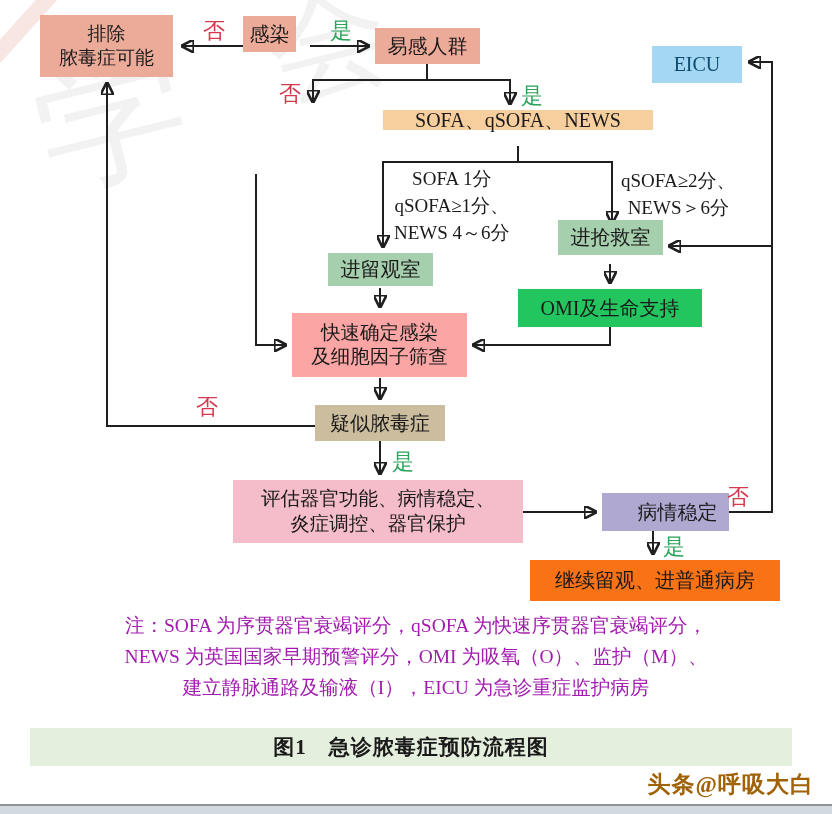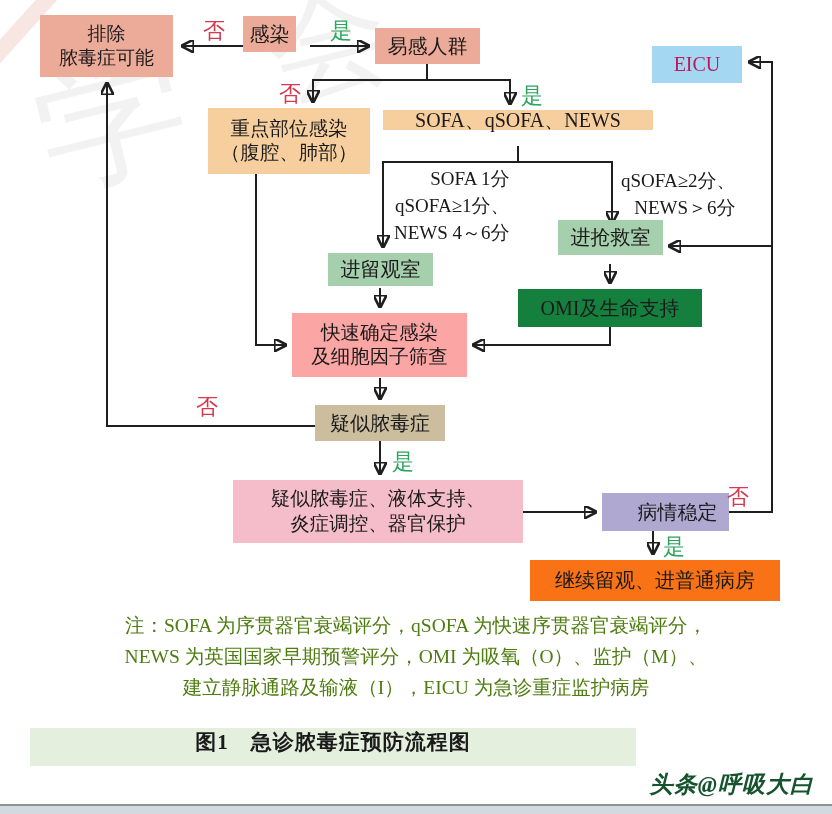"EICU" .c-blue { color: #be185d -> #0c4a6e }
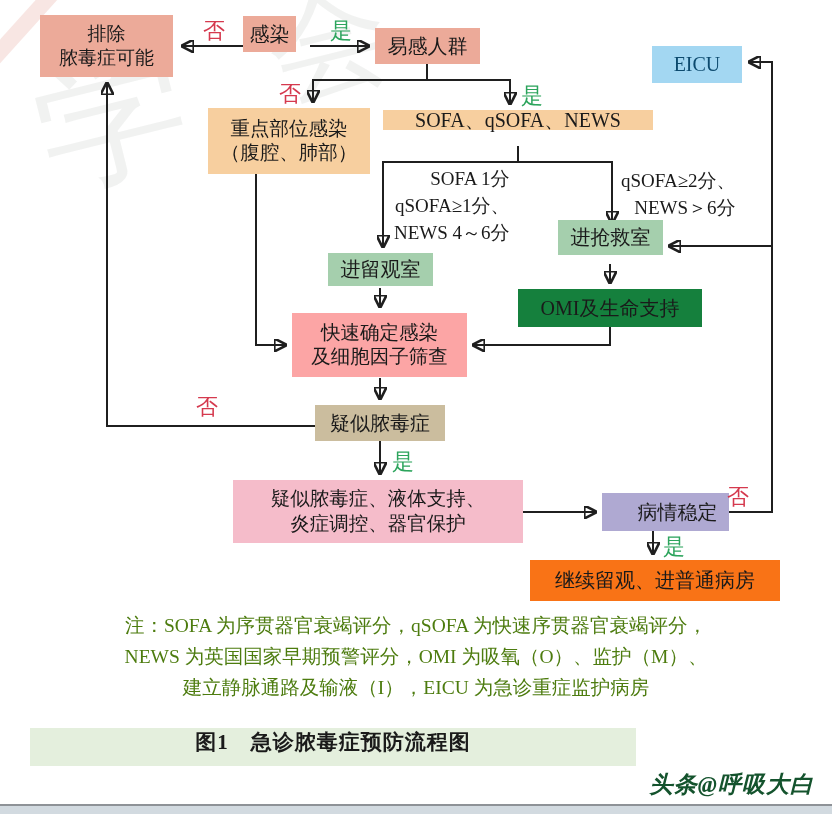"重点部位感染" div.node { html: <div>重点部位感染 （腹腔、肺部）</div> -> none }
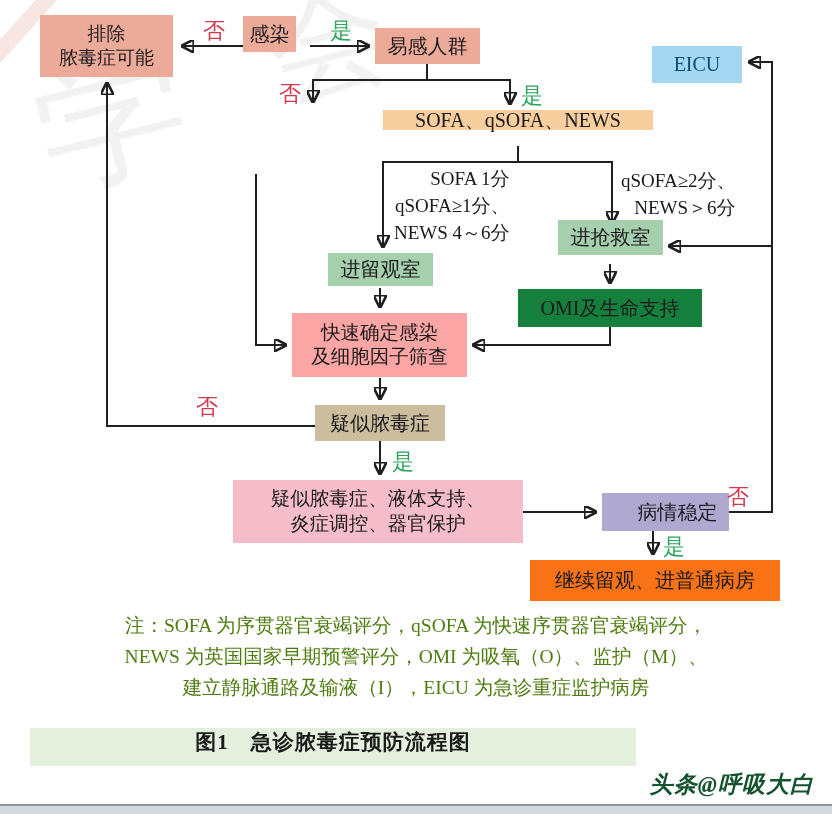"SOFA 1分" .criteria { text-align: right -> center }
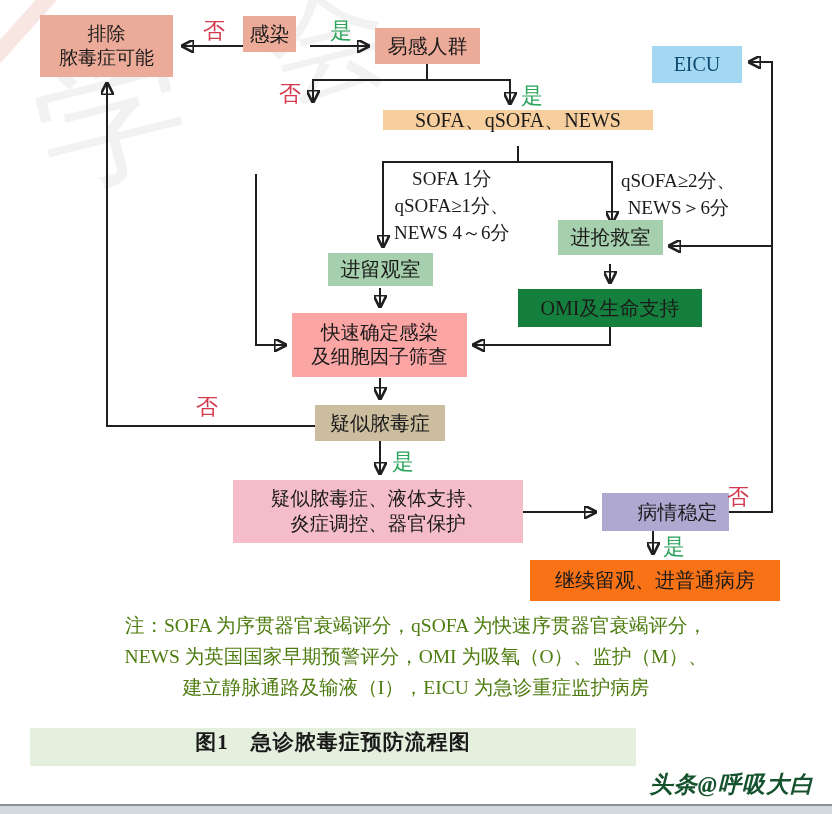"OMI及生命支持" .c-yellow { background: #15803d -> #22c55e }
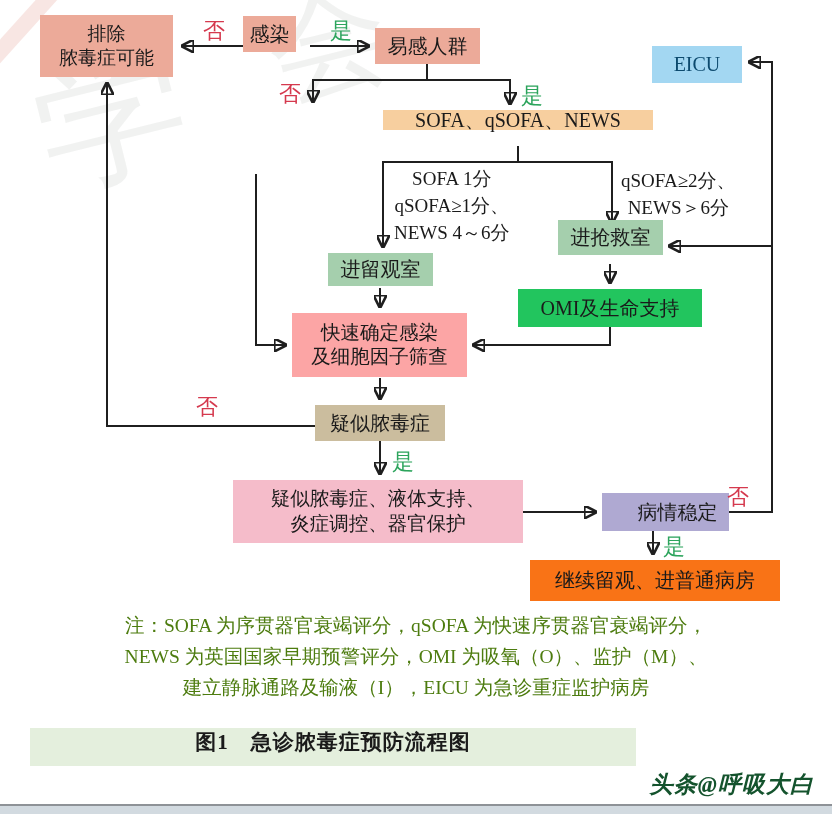"疑似脓毒症、液体支持、" div.node { text: 疑似脓毒症、液体支持 -> 评估器官功能、病情稳定 }
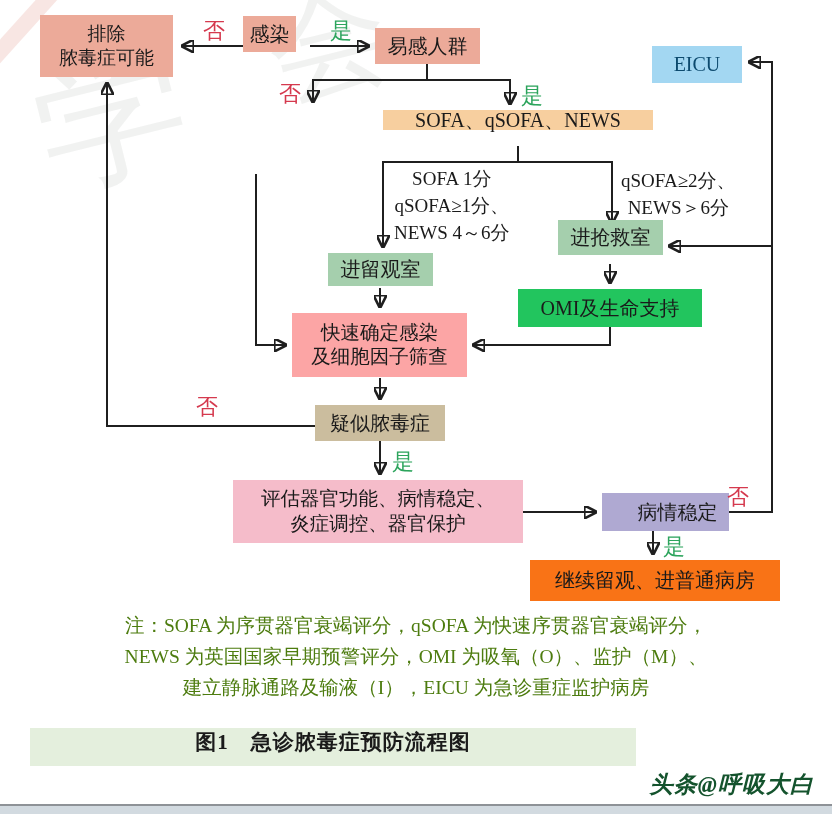"注：SOFA 为序贯器官衰竭评分，qSOFA 为快速序贯器官衰竭评分，" .note { color: #4d7c0f -> #a21caf }
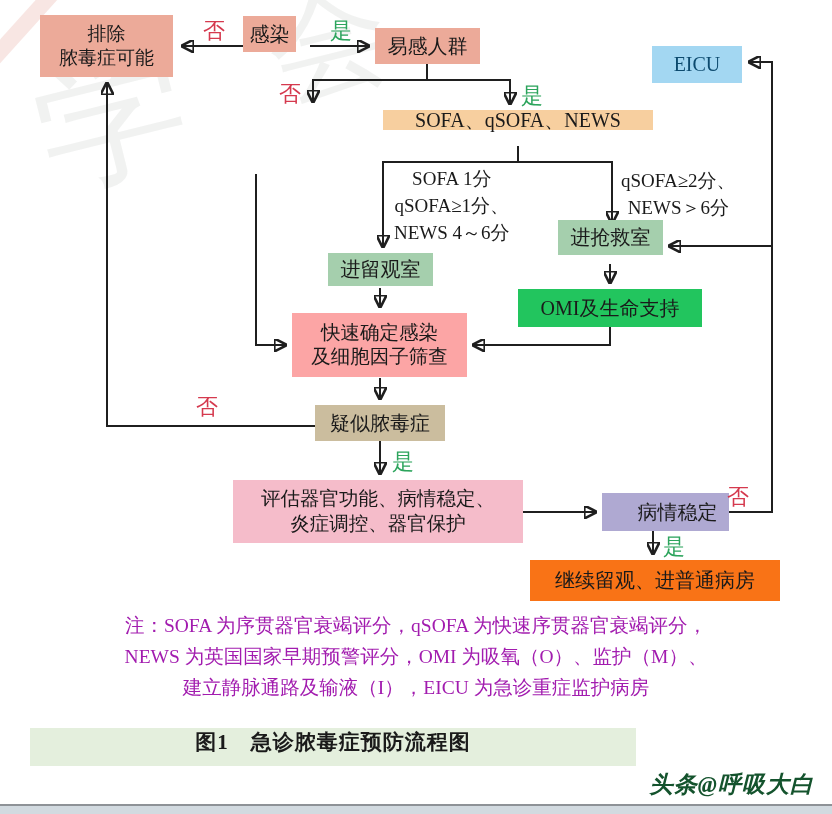"图1 急诊脓毒症预防流程图" .caption-bar { align-items: flex-start -> center; width: 606px -> 762px }
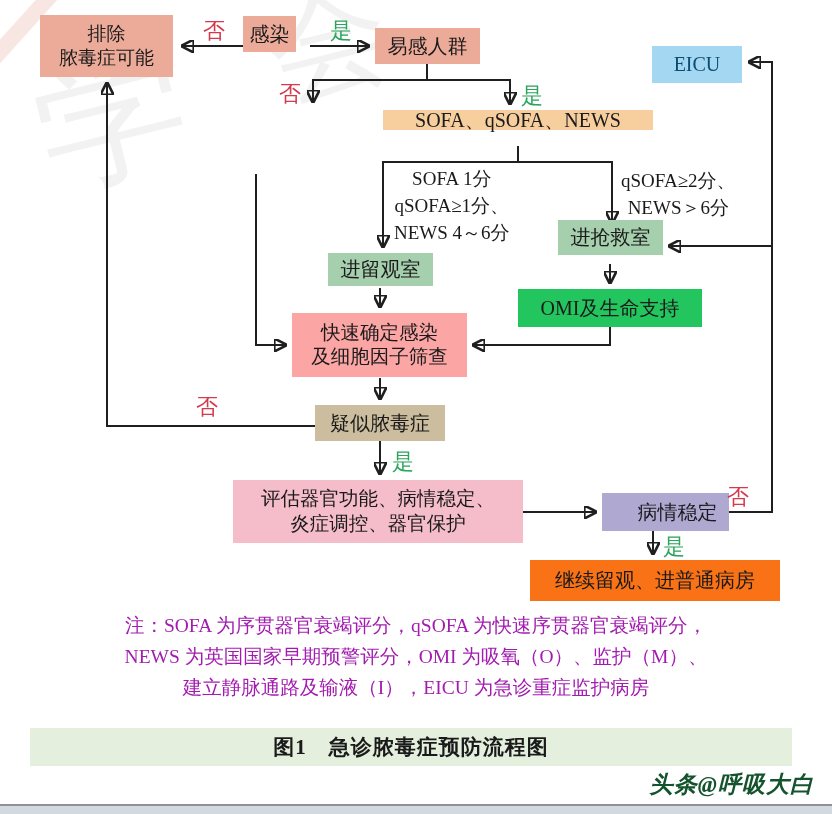"头条@呼吸大白" .account-mark { color: #14532d -> #a16207; font-style: italic -> none }
